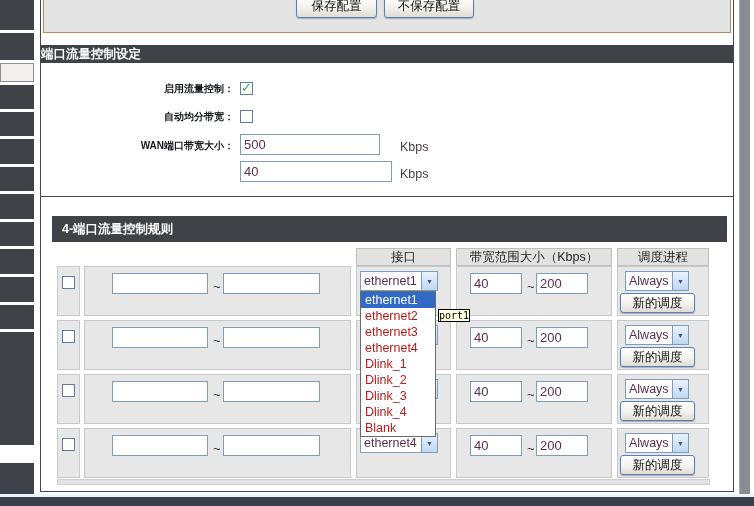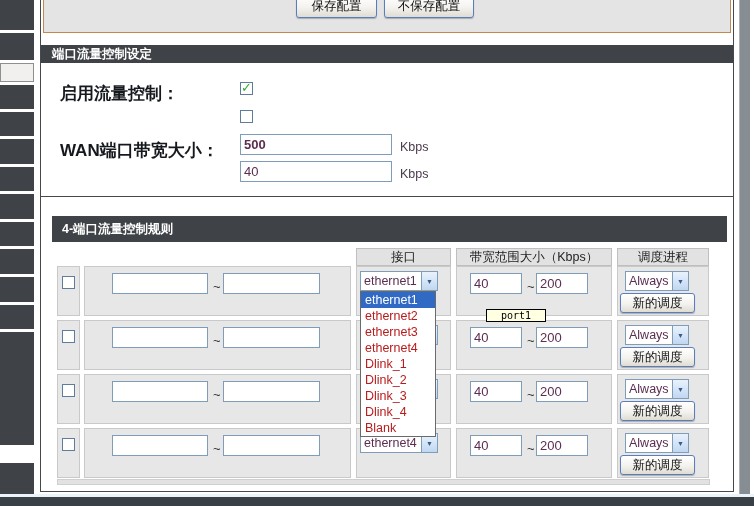"端口流量控制设定" .sec-bar1 { padding-left: 11px -> none }
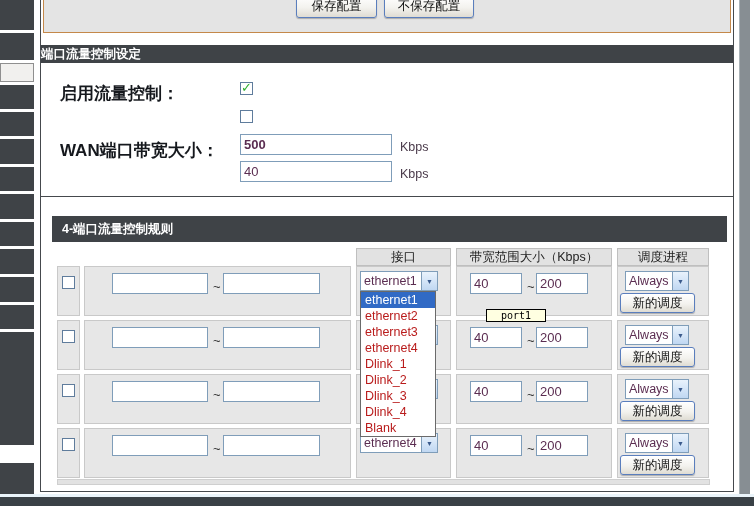"启用流量控制：" .f-label { font-size: 17px -> 10px; text-align: left -> right }
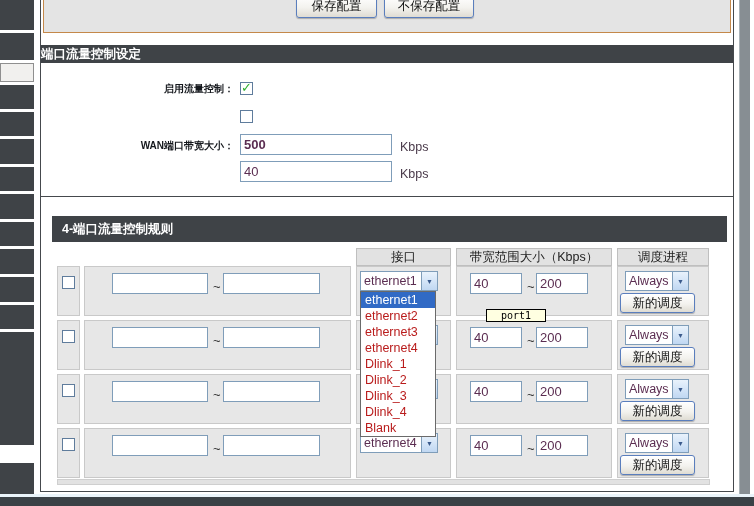"自动均分带宽：" div.f-label { html: none -> <div>自动均分带宽：</div> }
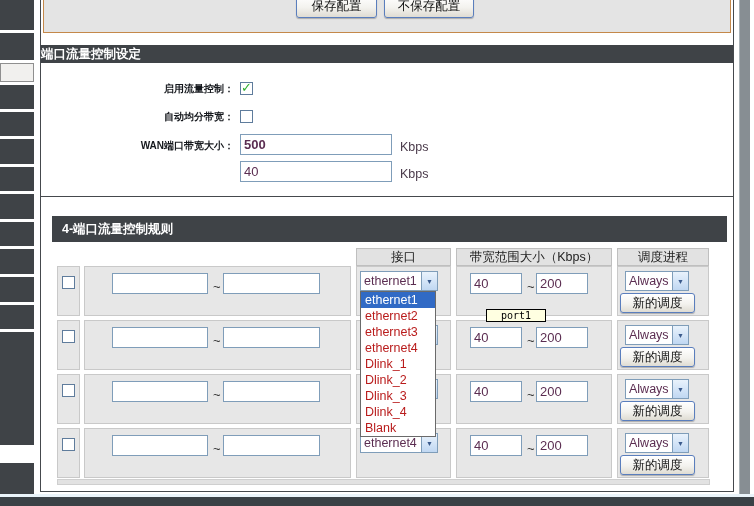"500" input.txt { font-weight: bold -> none; width: 152px -> 140px }
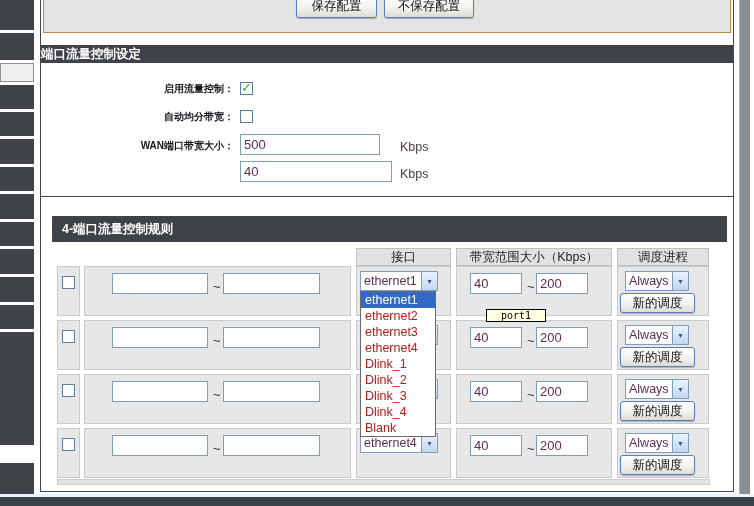"port1" .tooltip { margin-left: 48px -> none; padding: 0 14px -> 0 0 }
